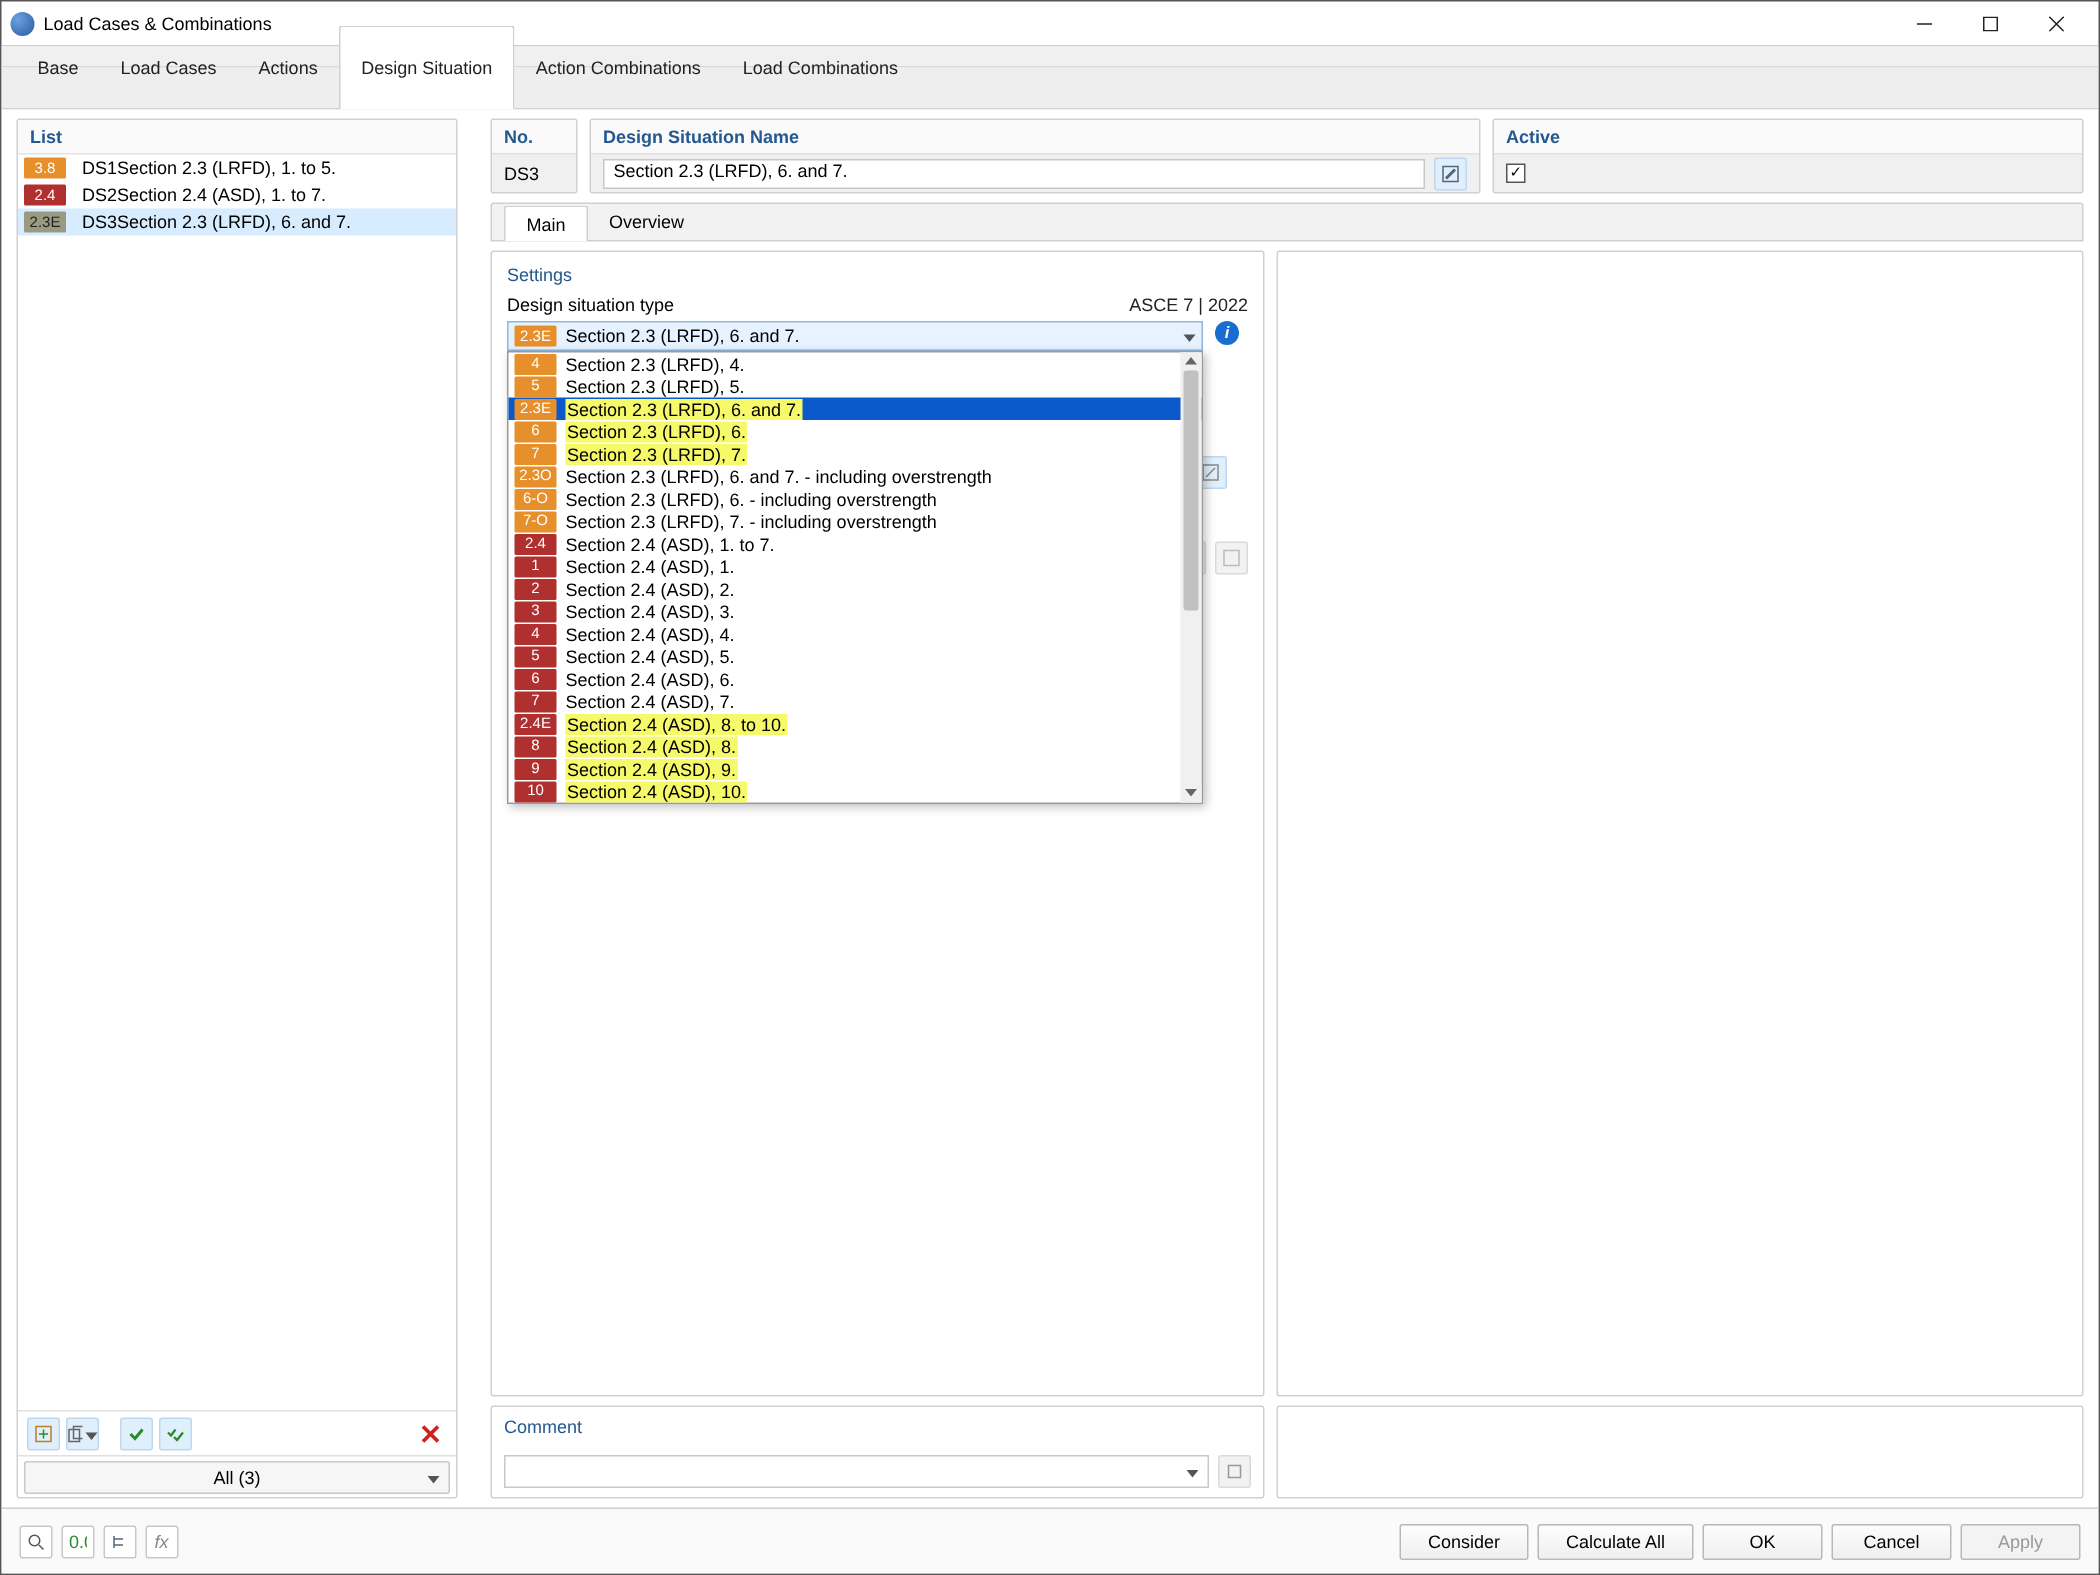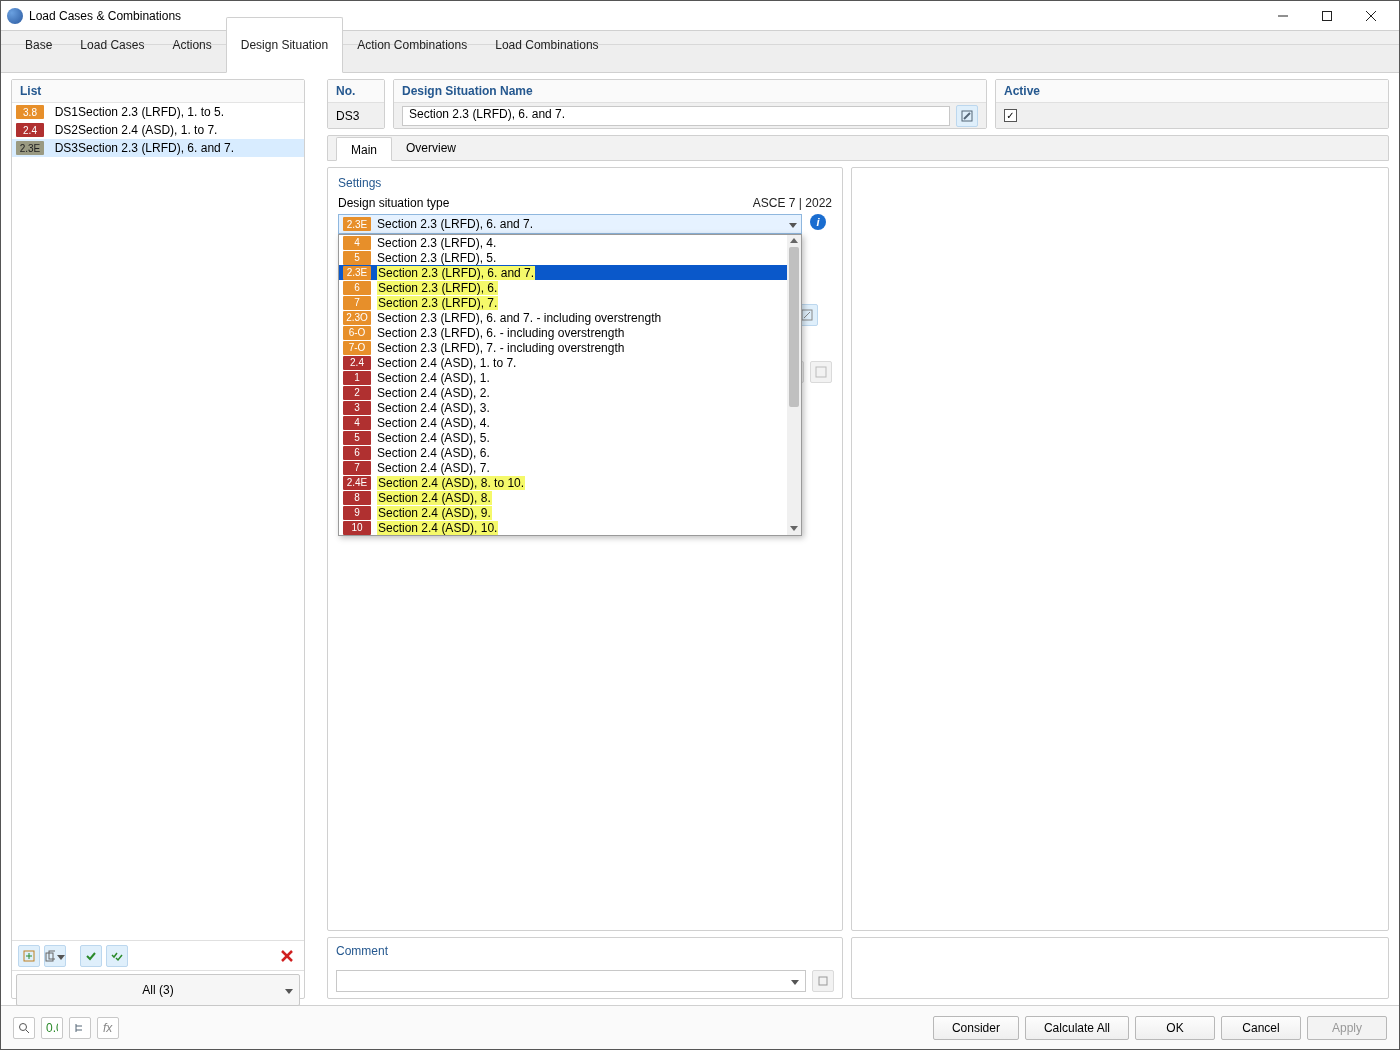"All (3)" .combo { height: 32px -> 22px }
